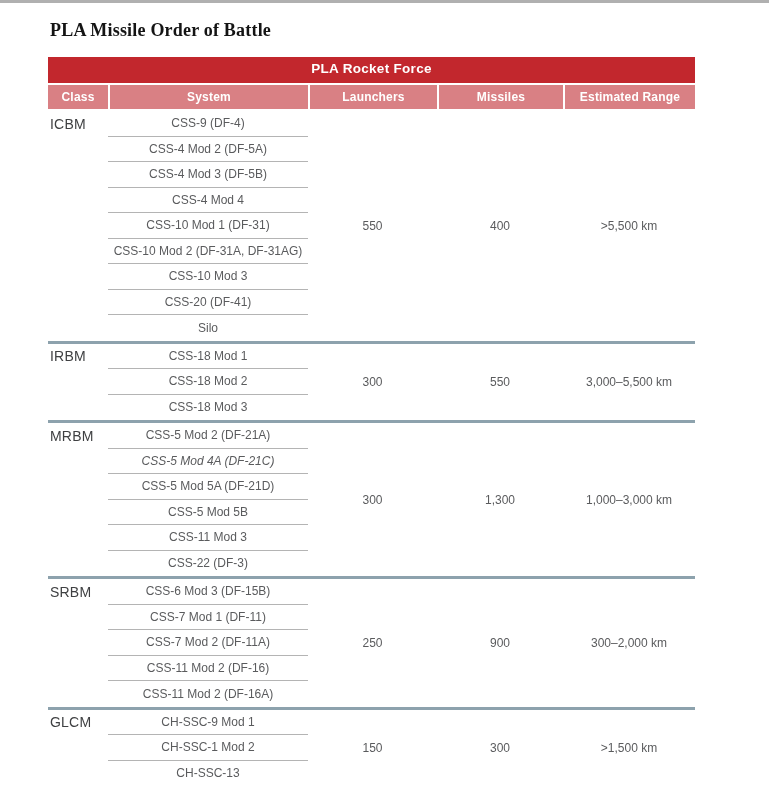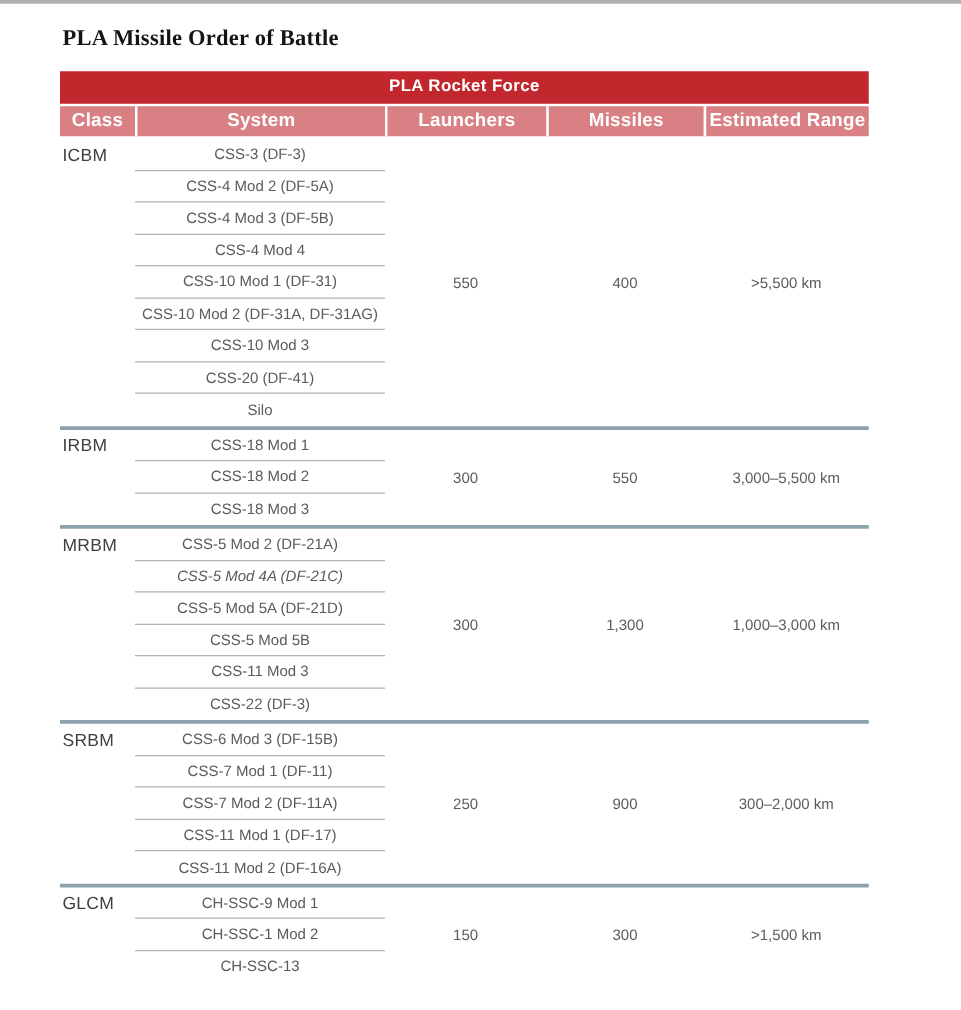"Class" .hcell { font-size: 15px -> 12px }
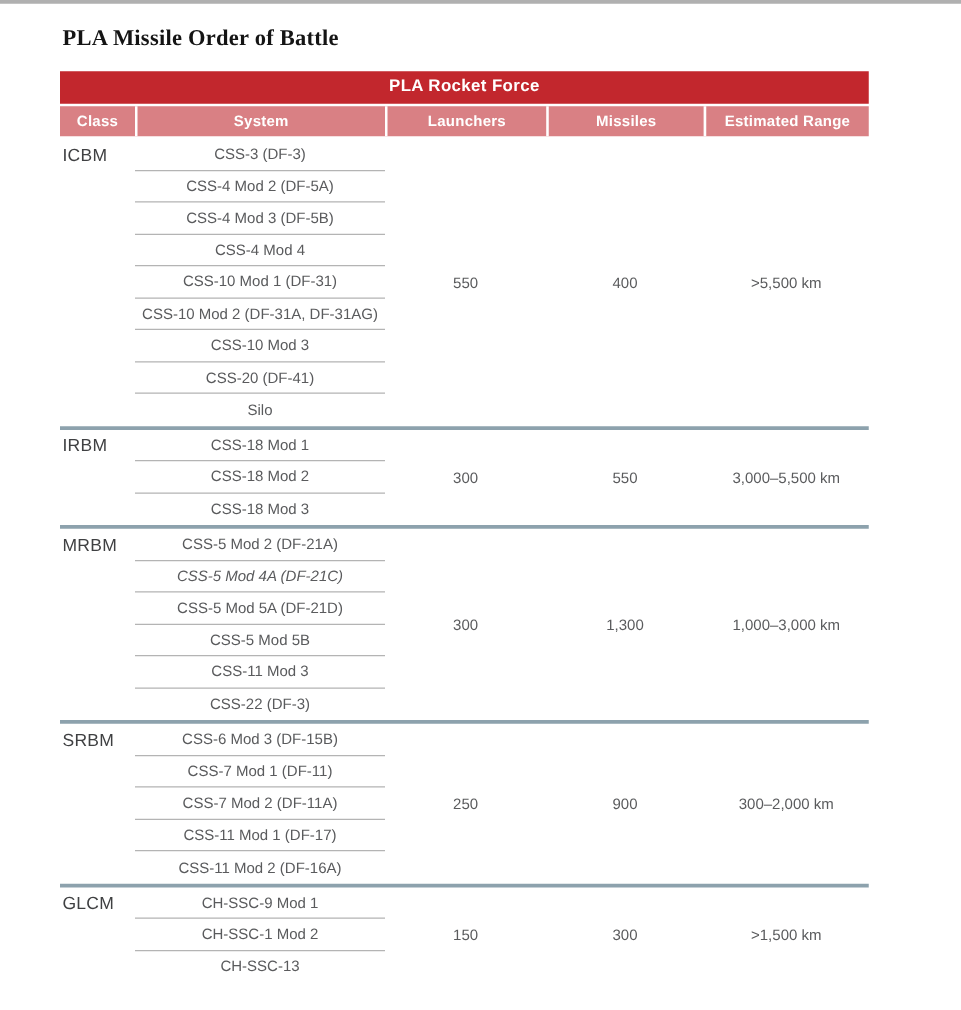"CSS-3 (DF-3)" div.cell { text: CSS-3 (DF-3 -> CSS-9 (DF-4 }
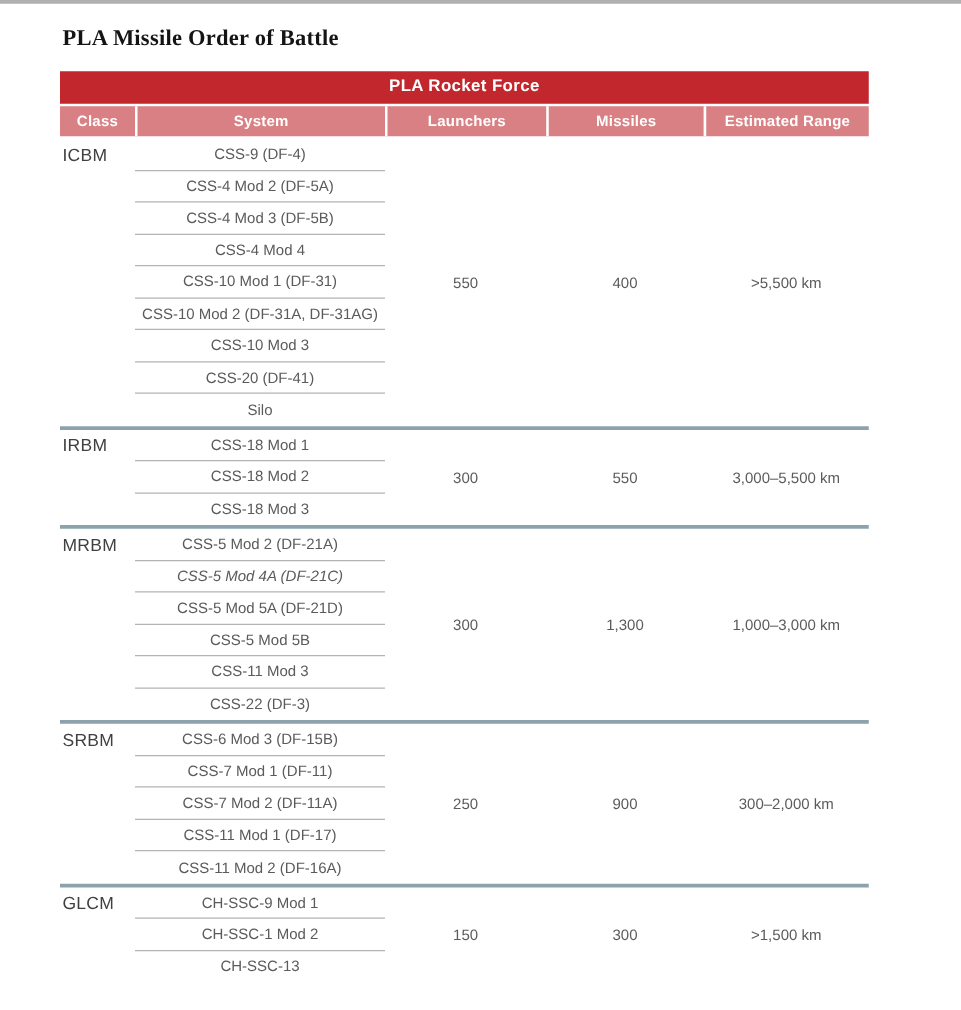"CSS-11 Mod 1 (DF-17)" div.cell { text: 1 (DF-17 -> 2 (DF-16 }
